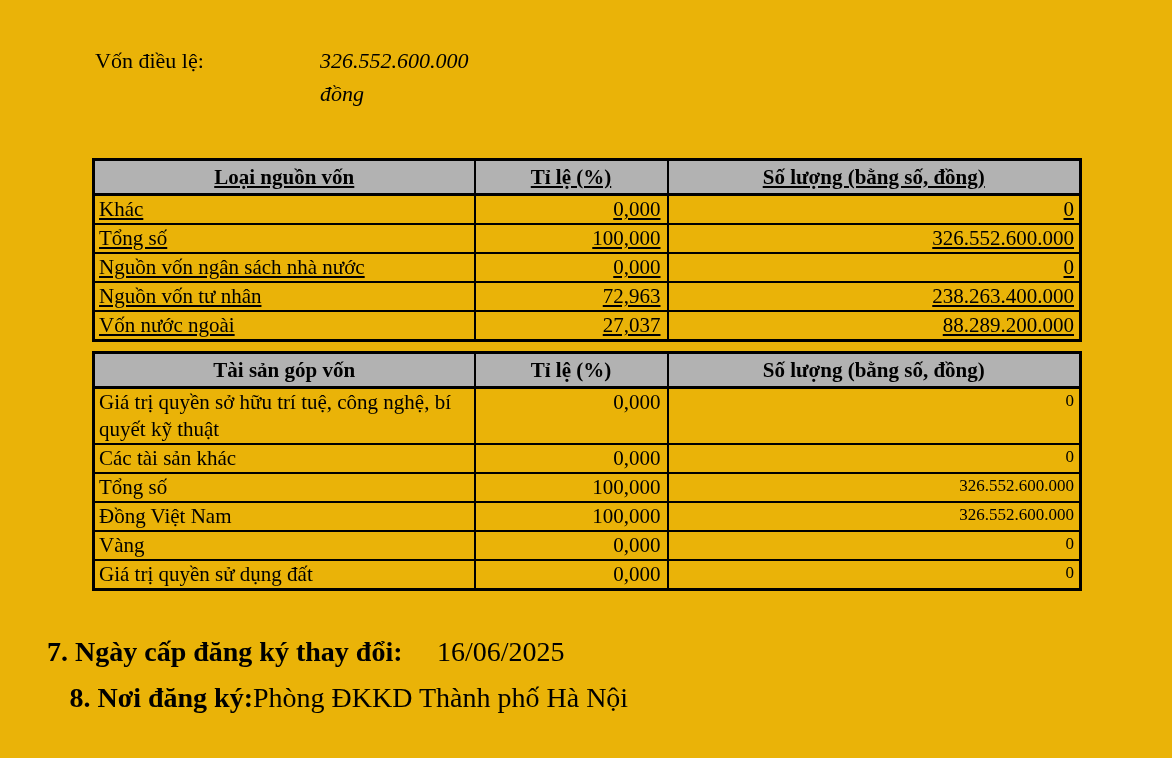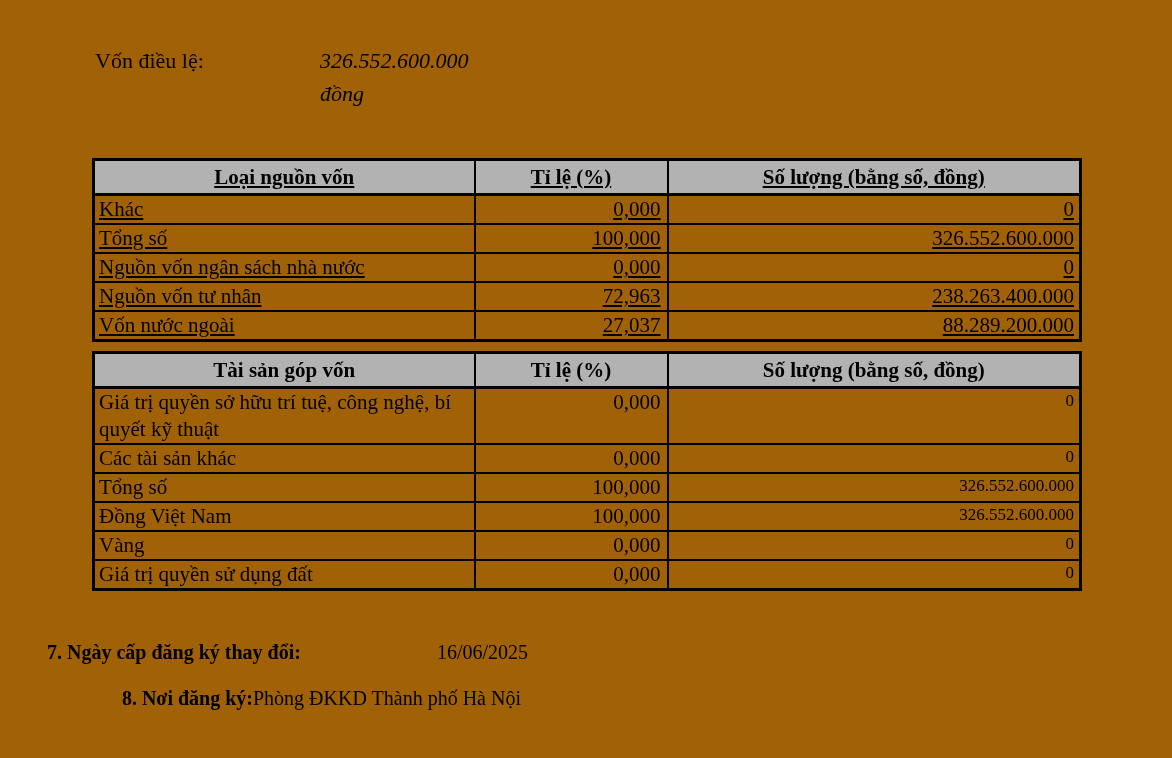"Vốn điều lệ:" .page { background: #a16207 -> #eab308 }
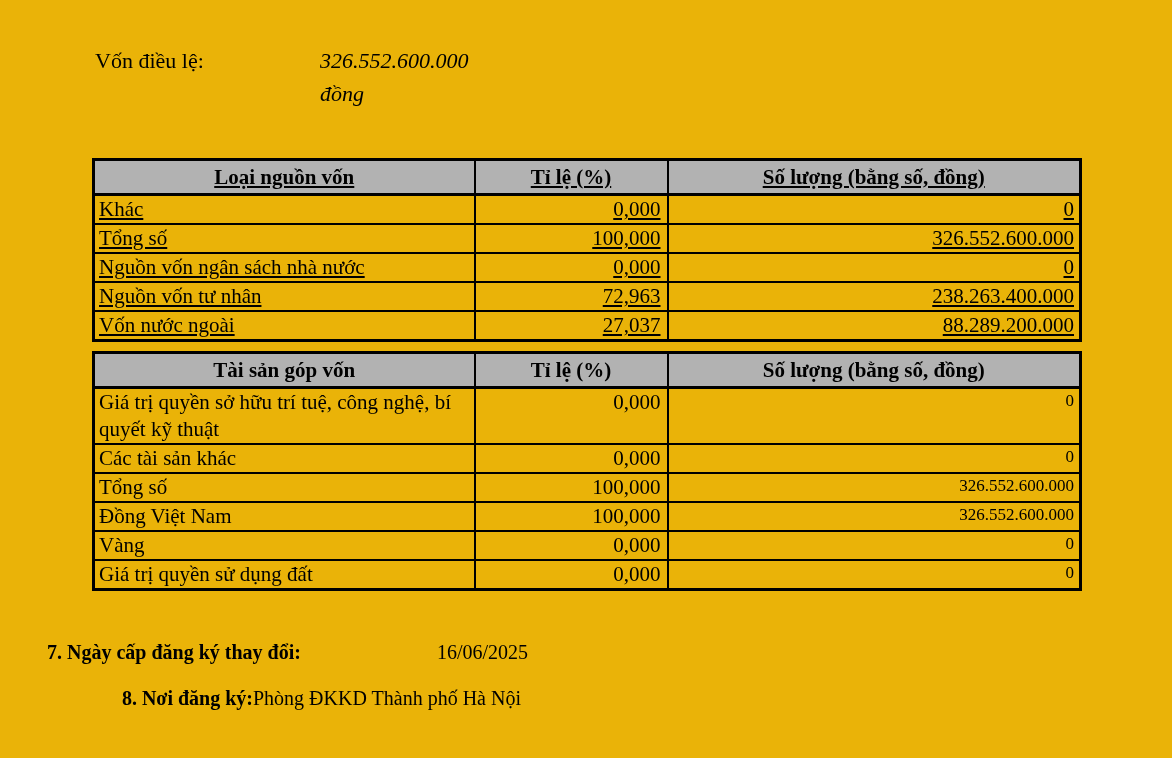"7. Ngày cấp đăng ký" .item { font-size: 20px -> 28px }
